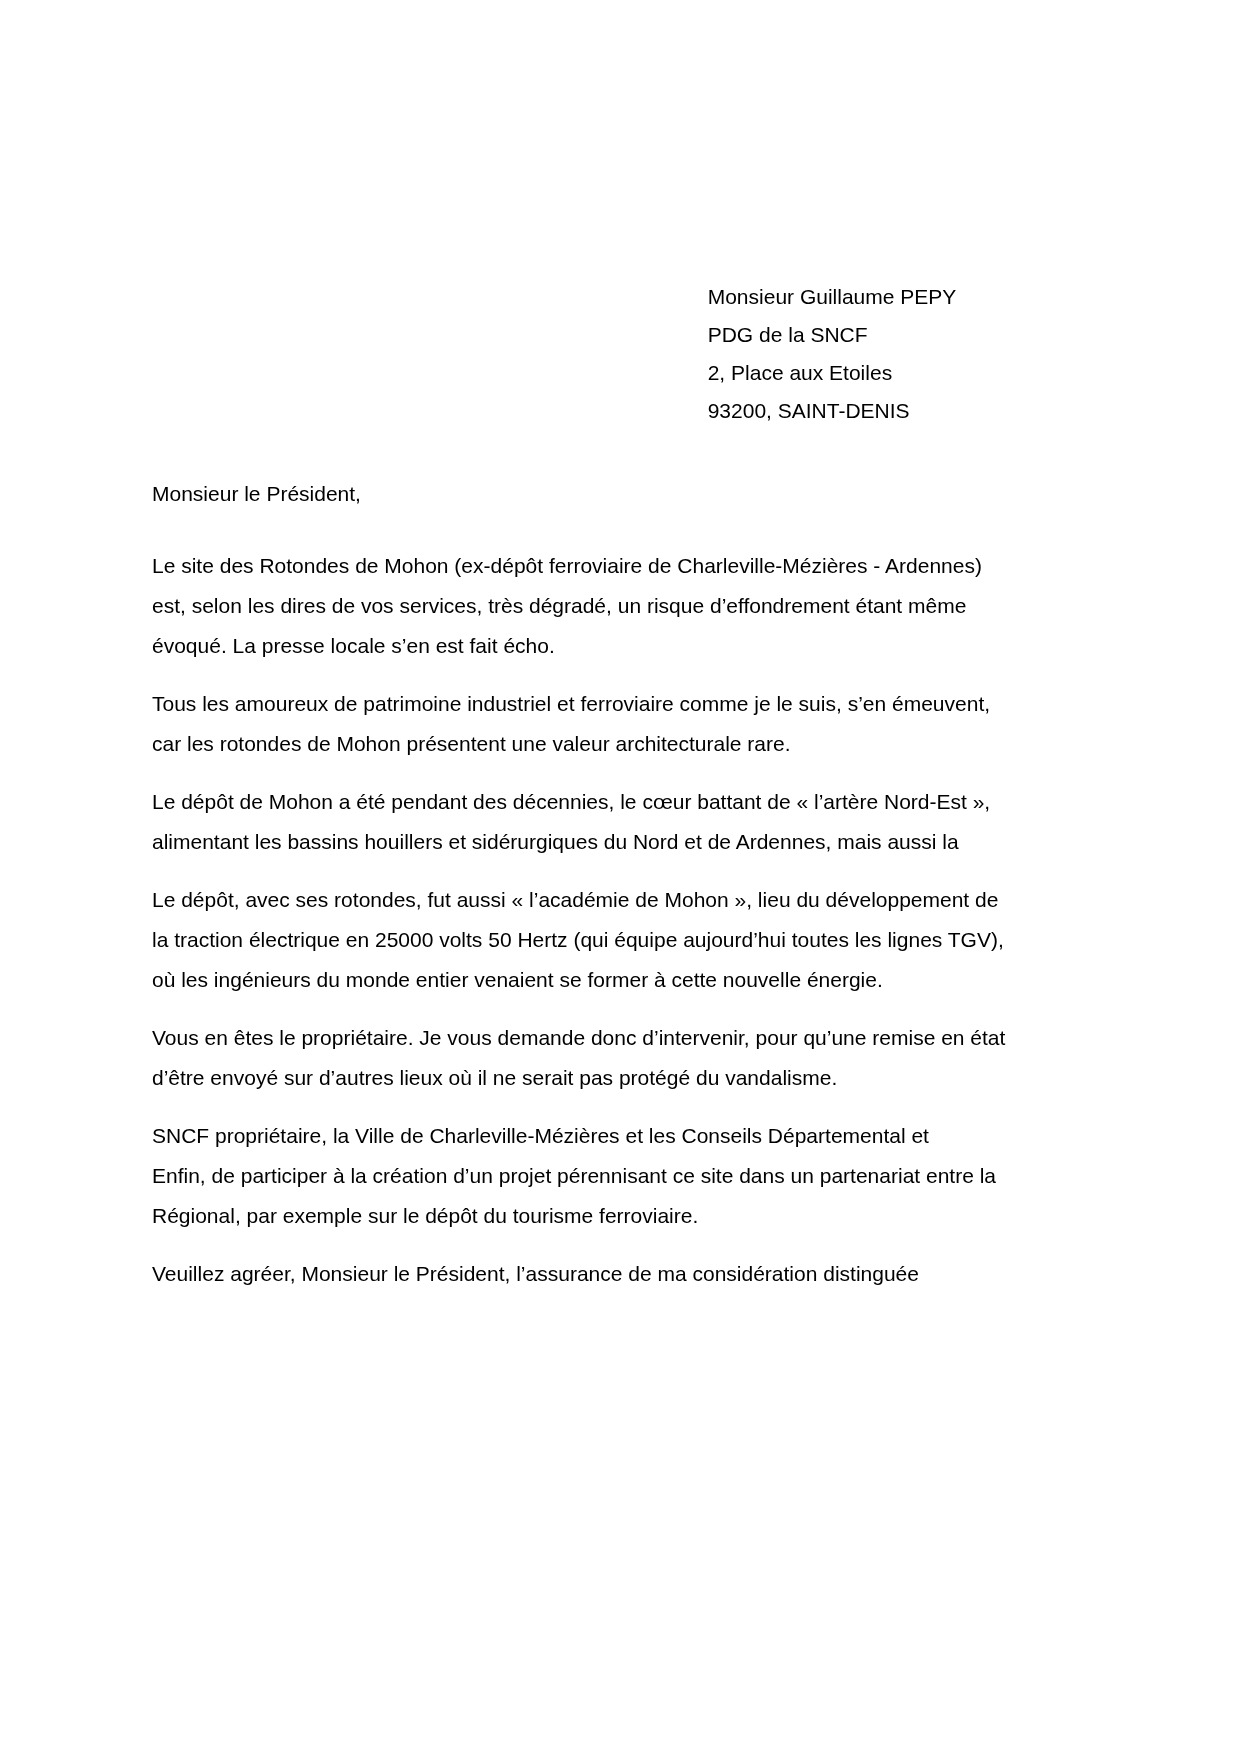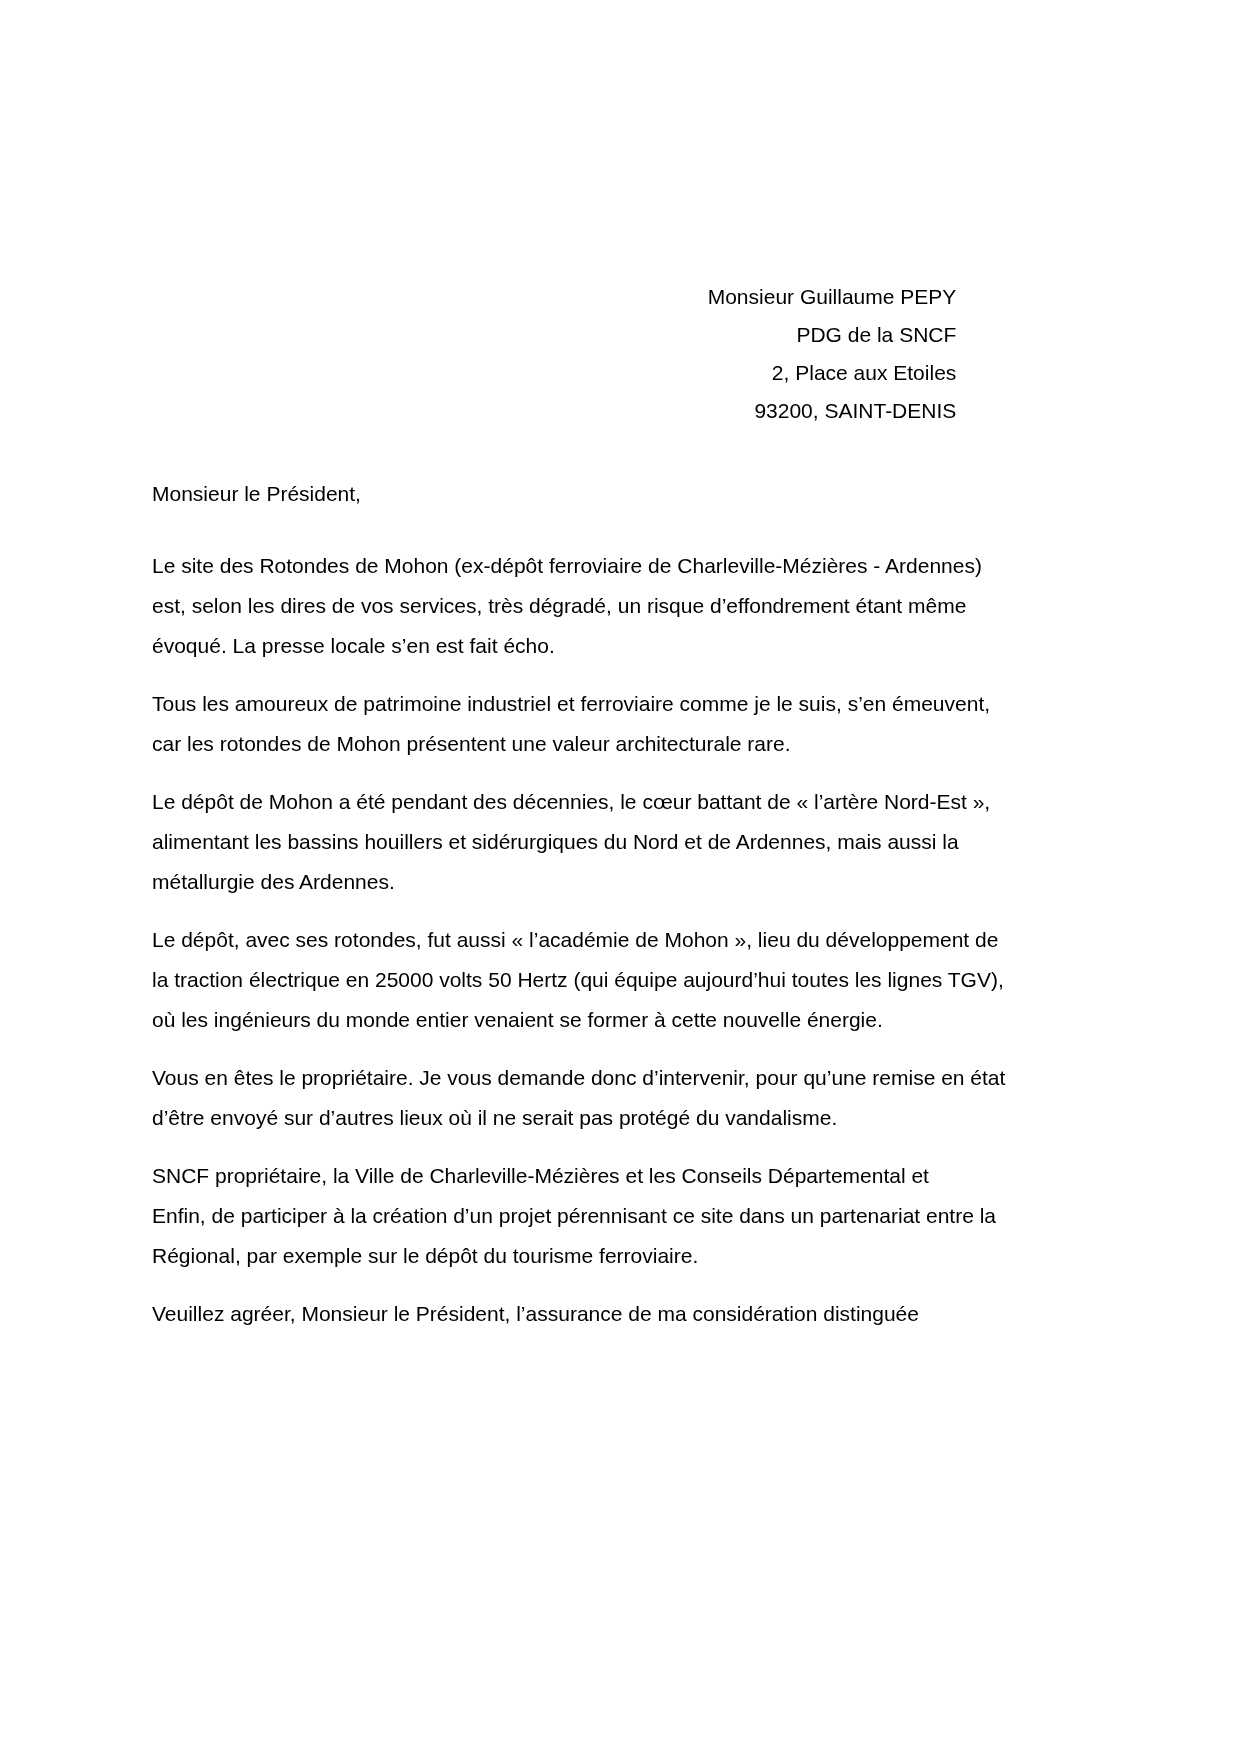"Monsieur Guillaume PEPY" .recipient-block { text-align: right -> left }
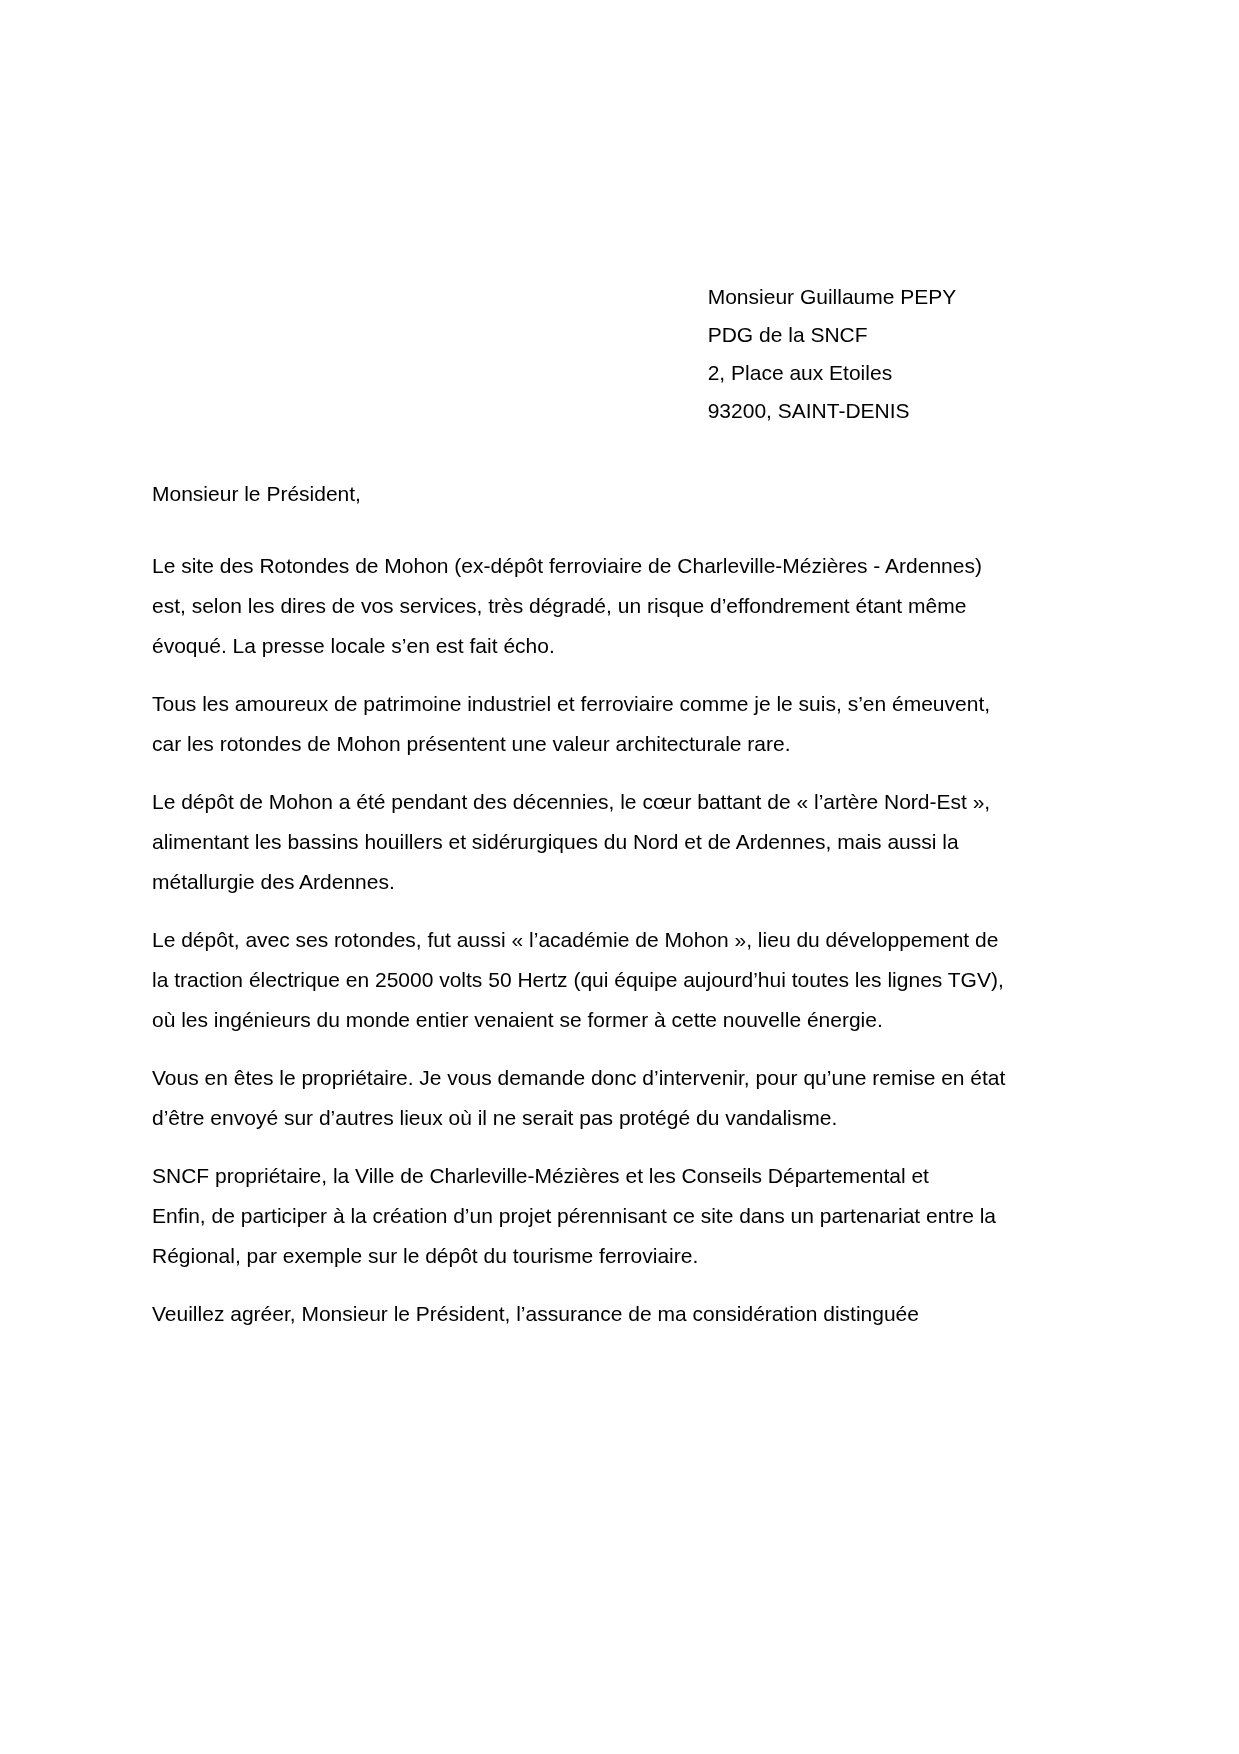"métallurgie des Ardennes." div.line { html: <div>métallurgie des Ardennes.</div> -> none }
